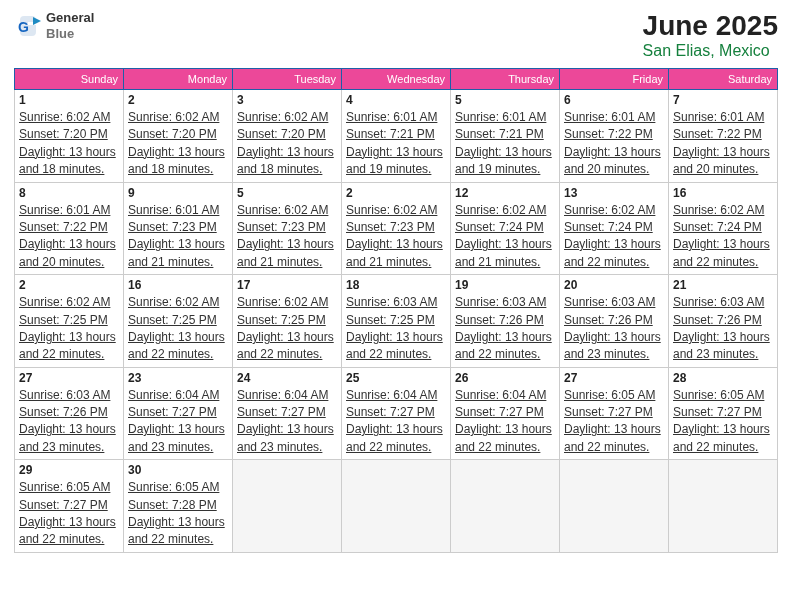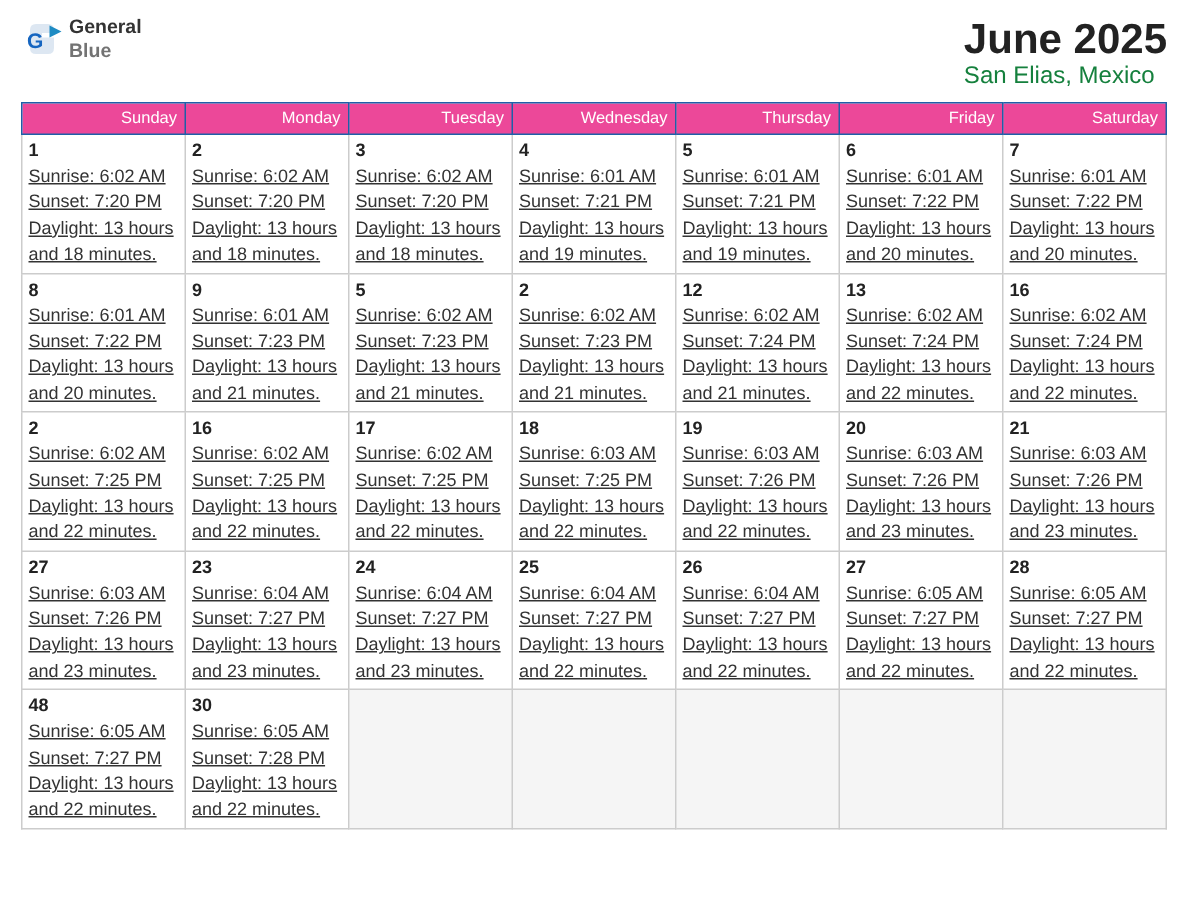"48" span.day-num { text: 48 -> 29 }
